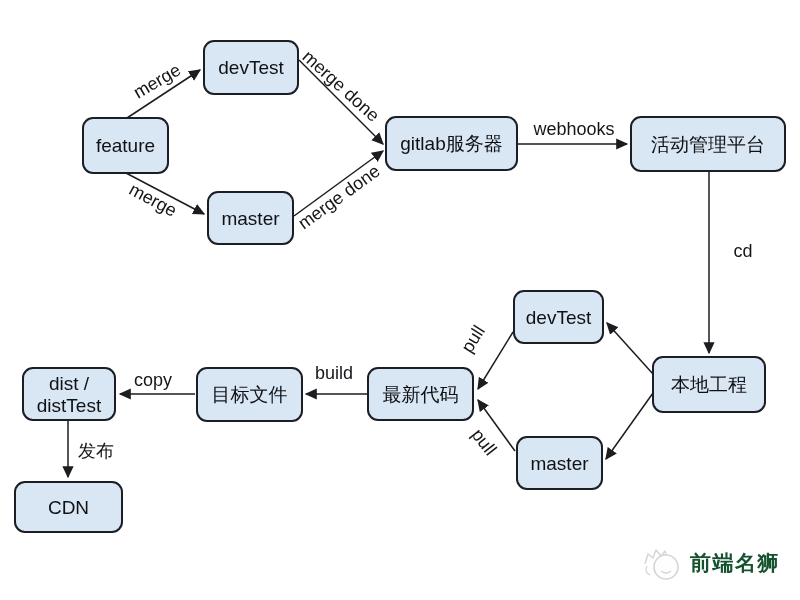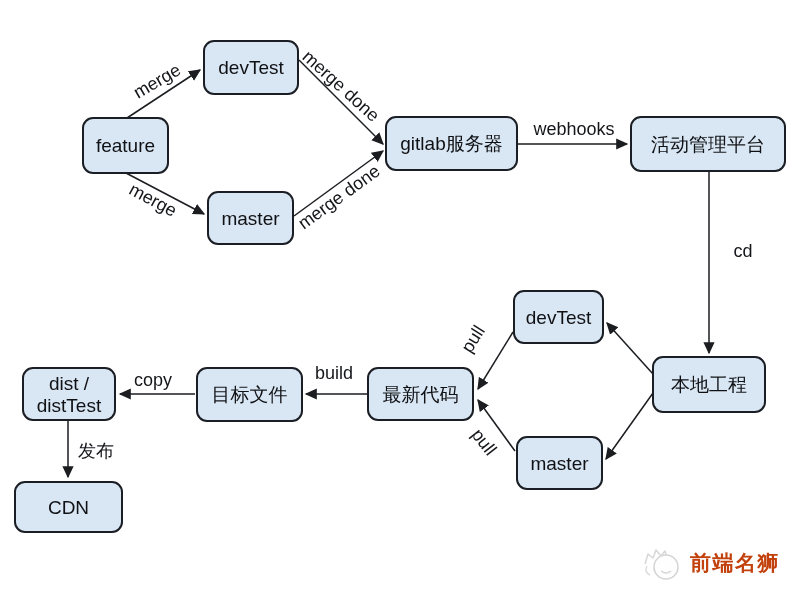"前端名狮" .watermark { color: #c2410c -> #14532d }
